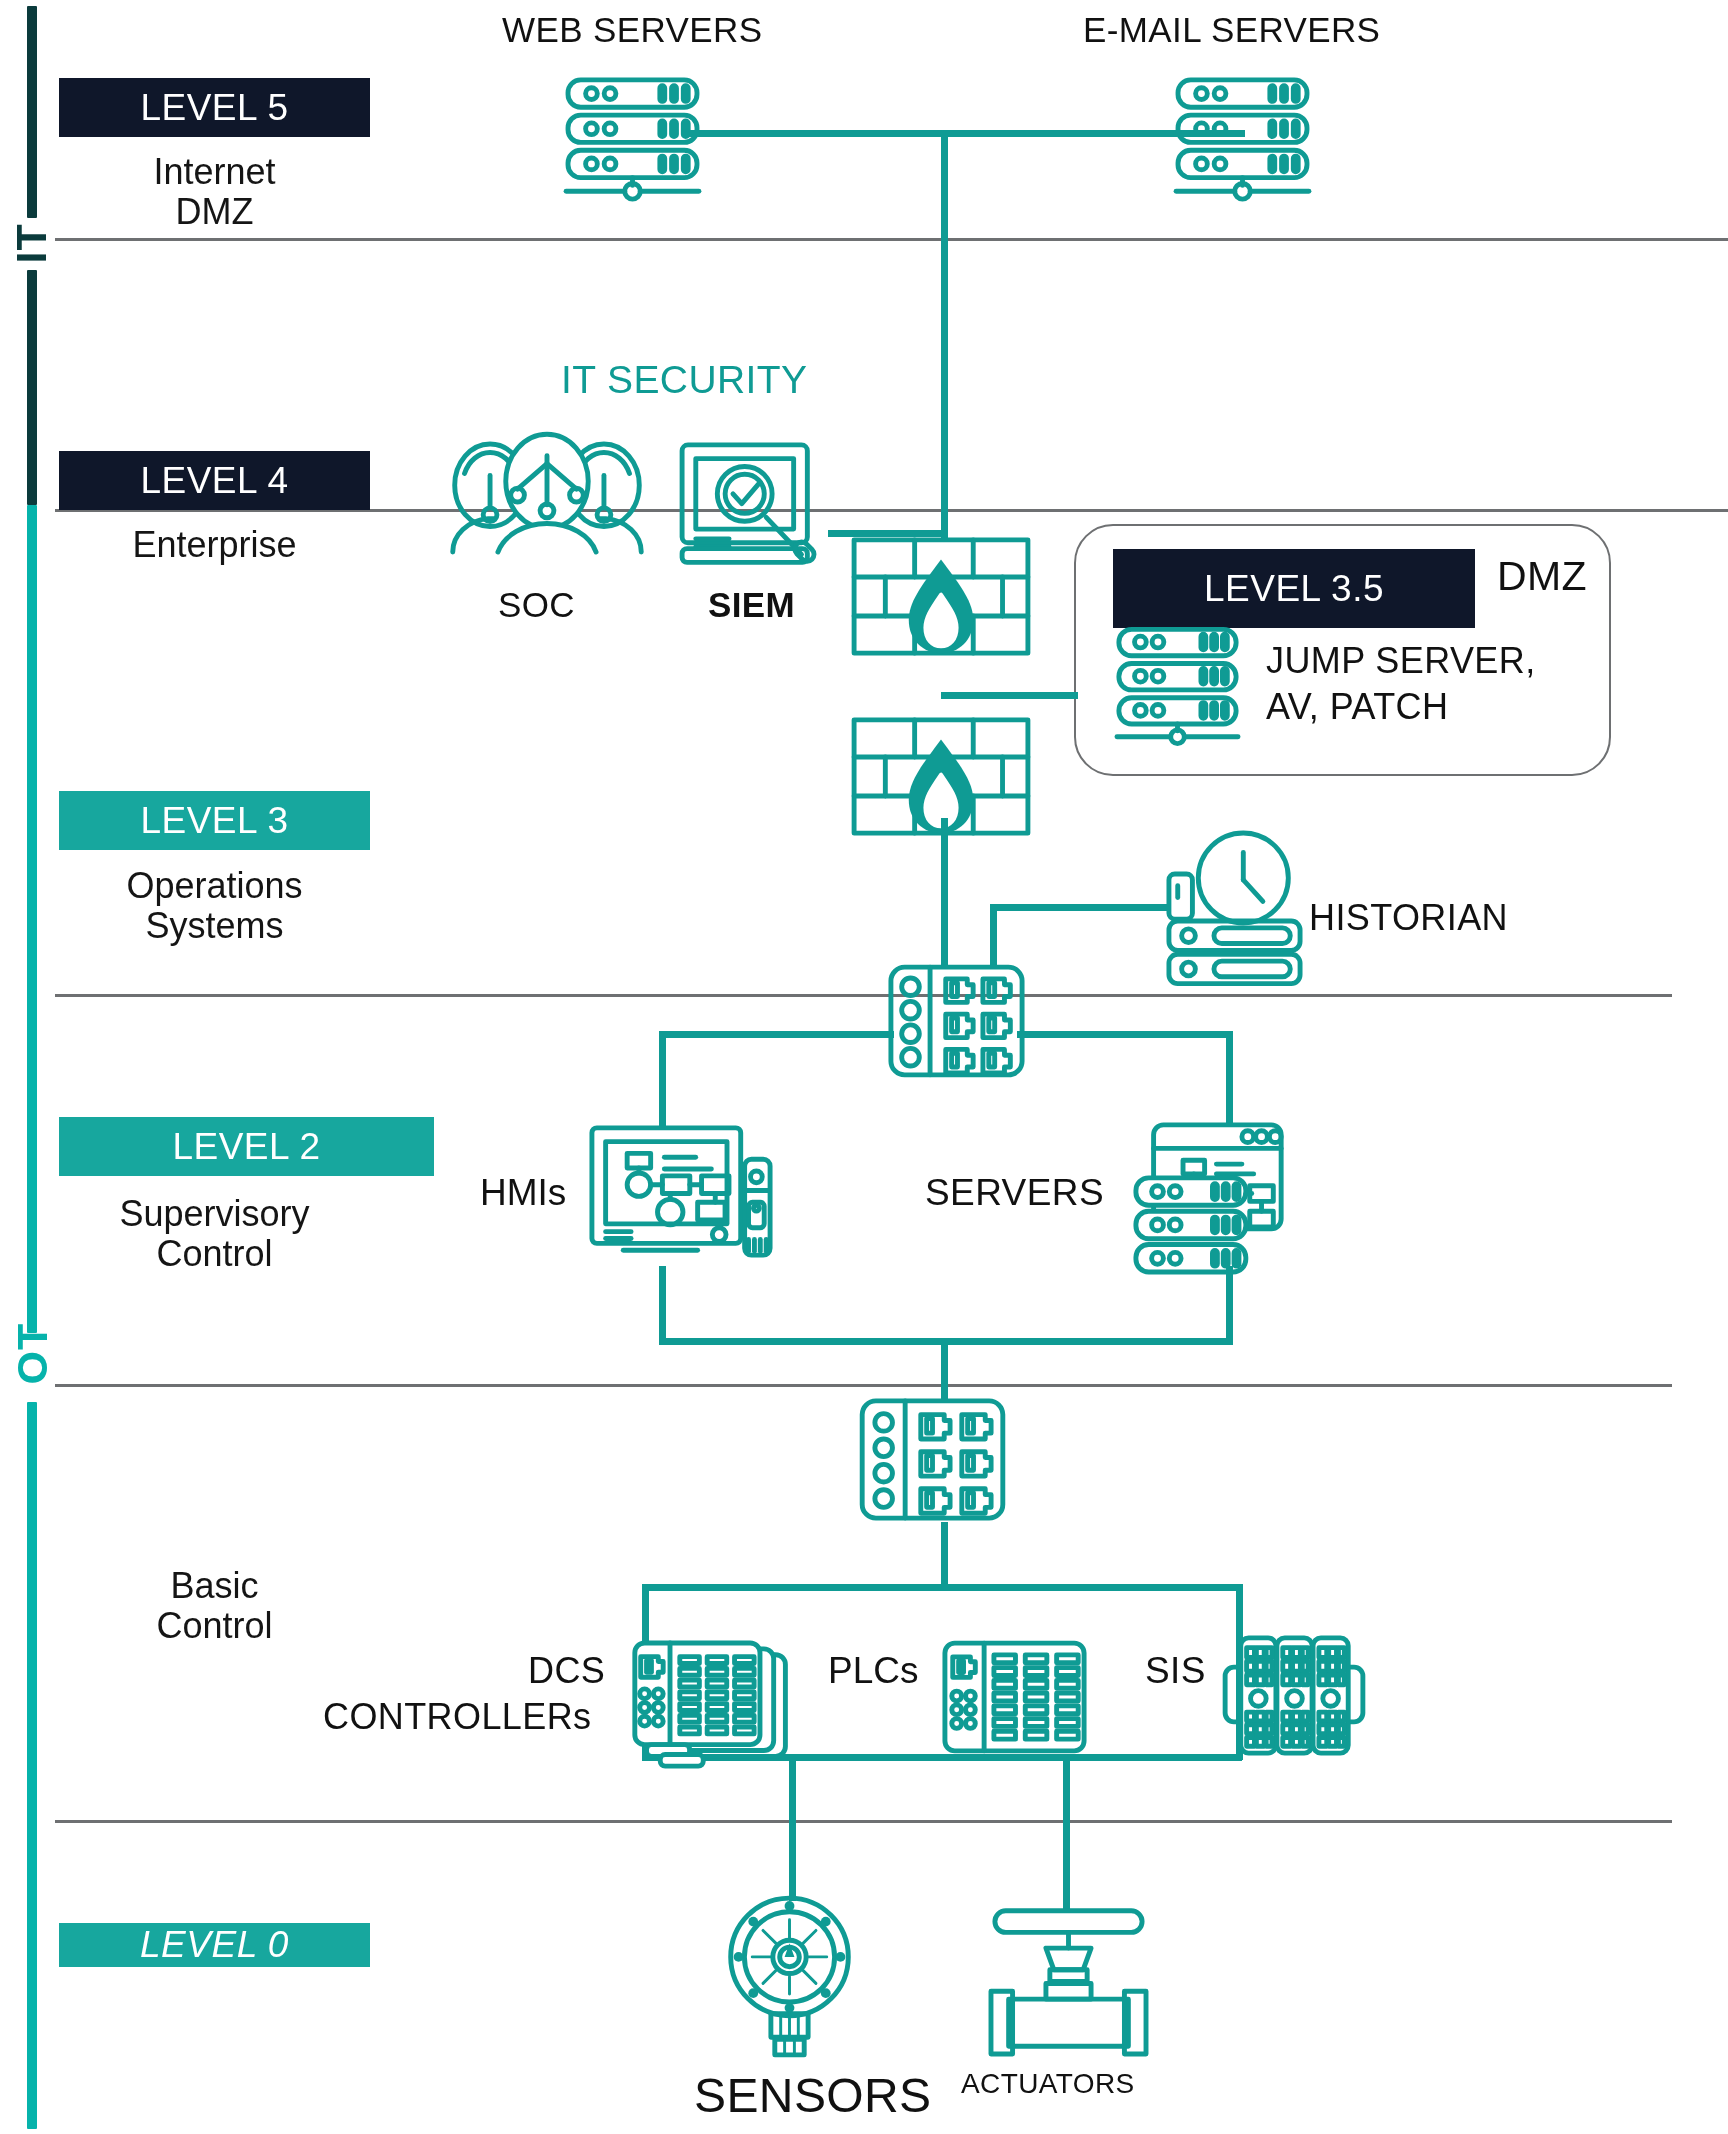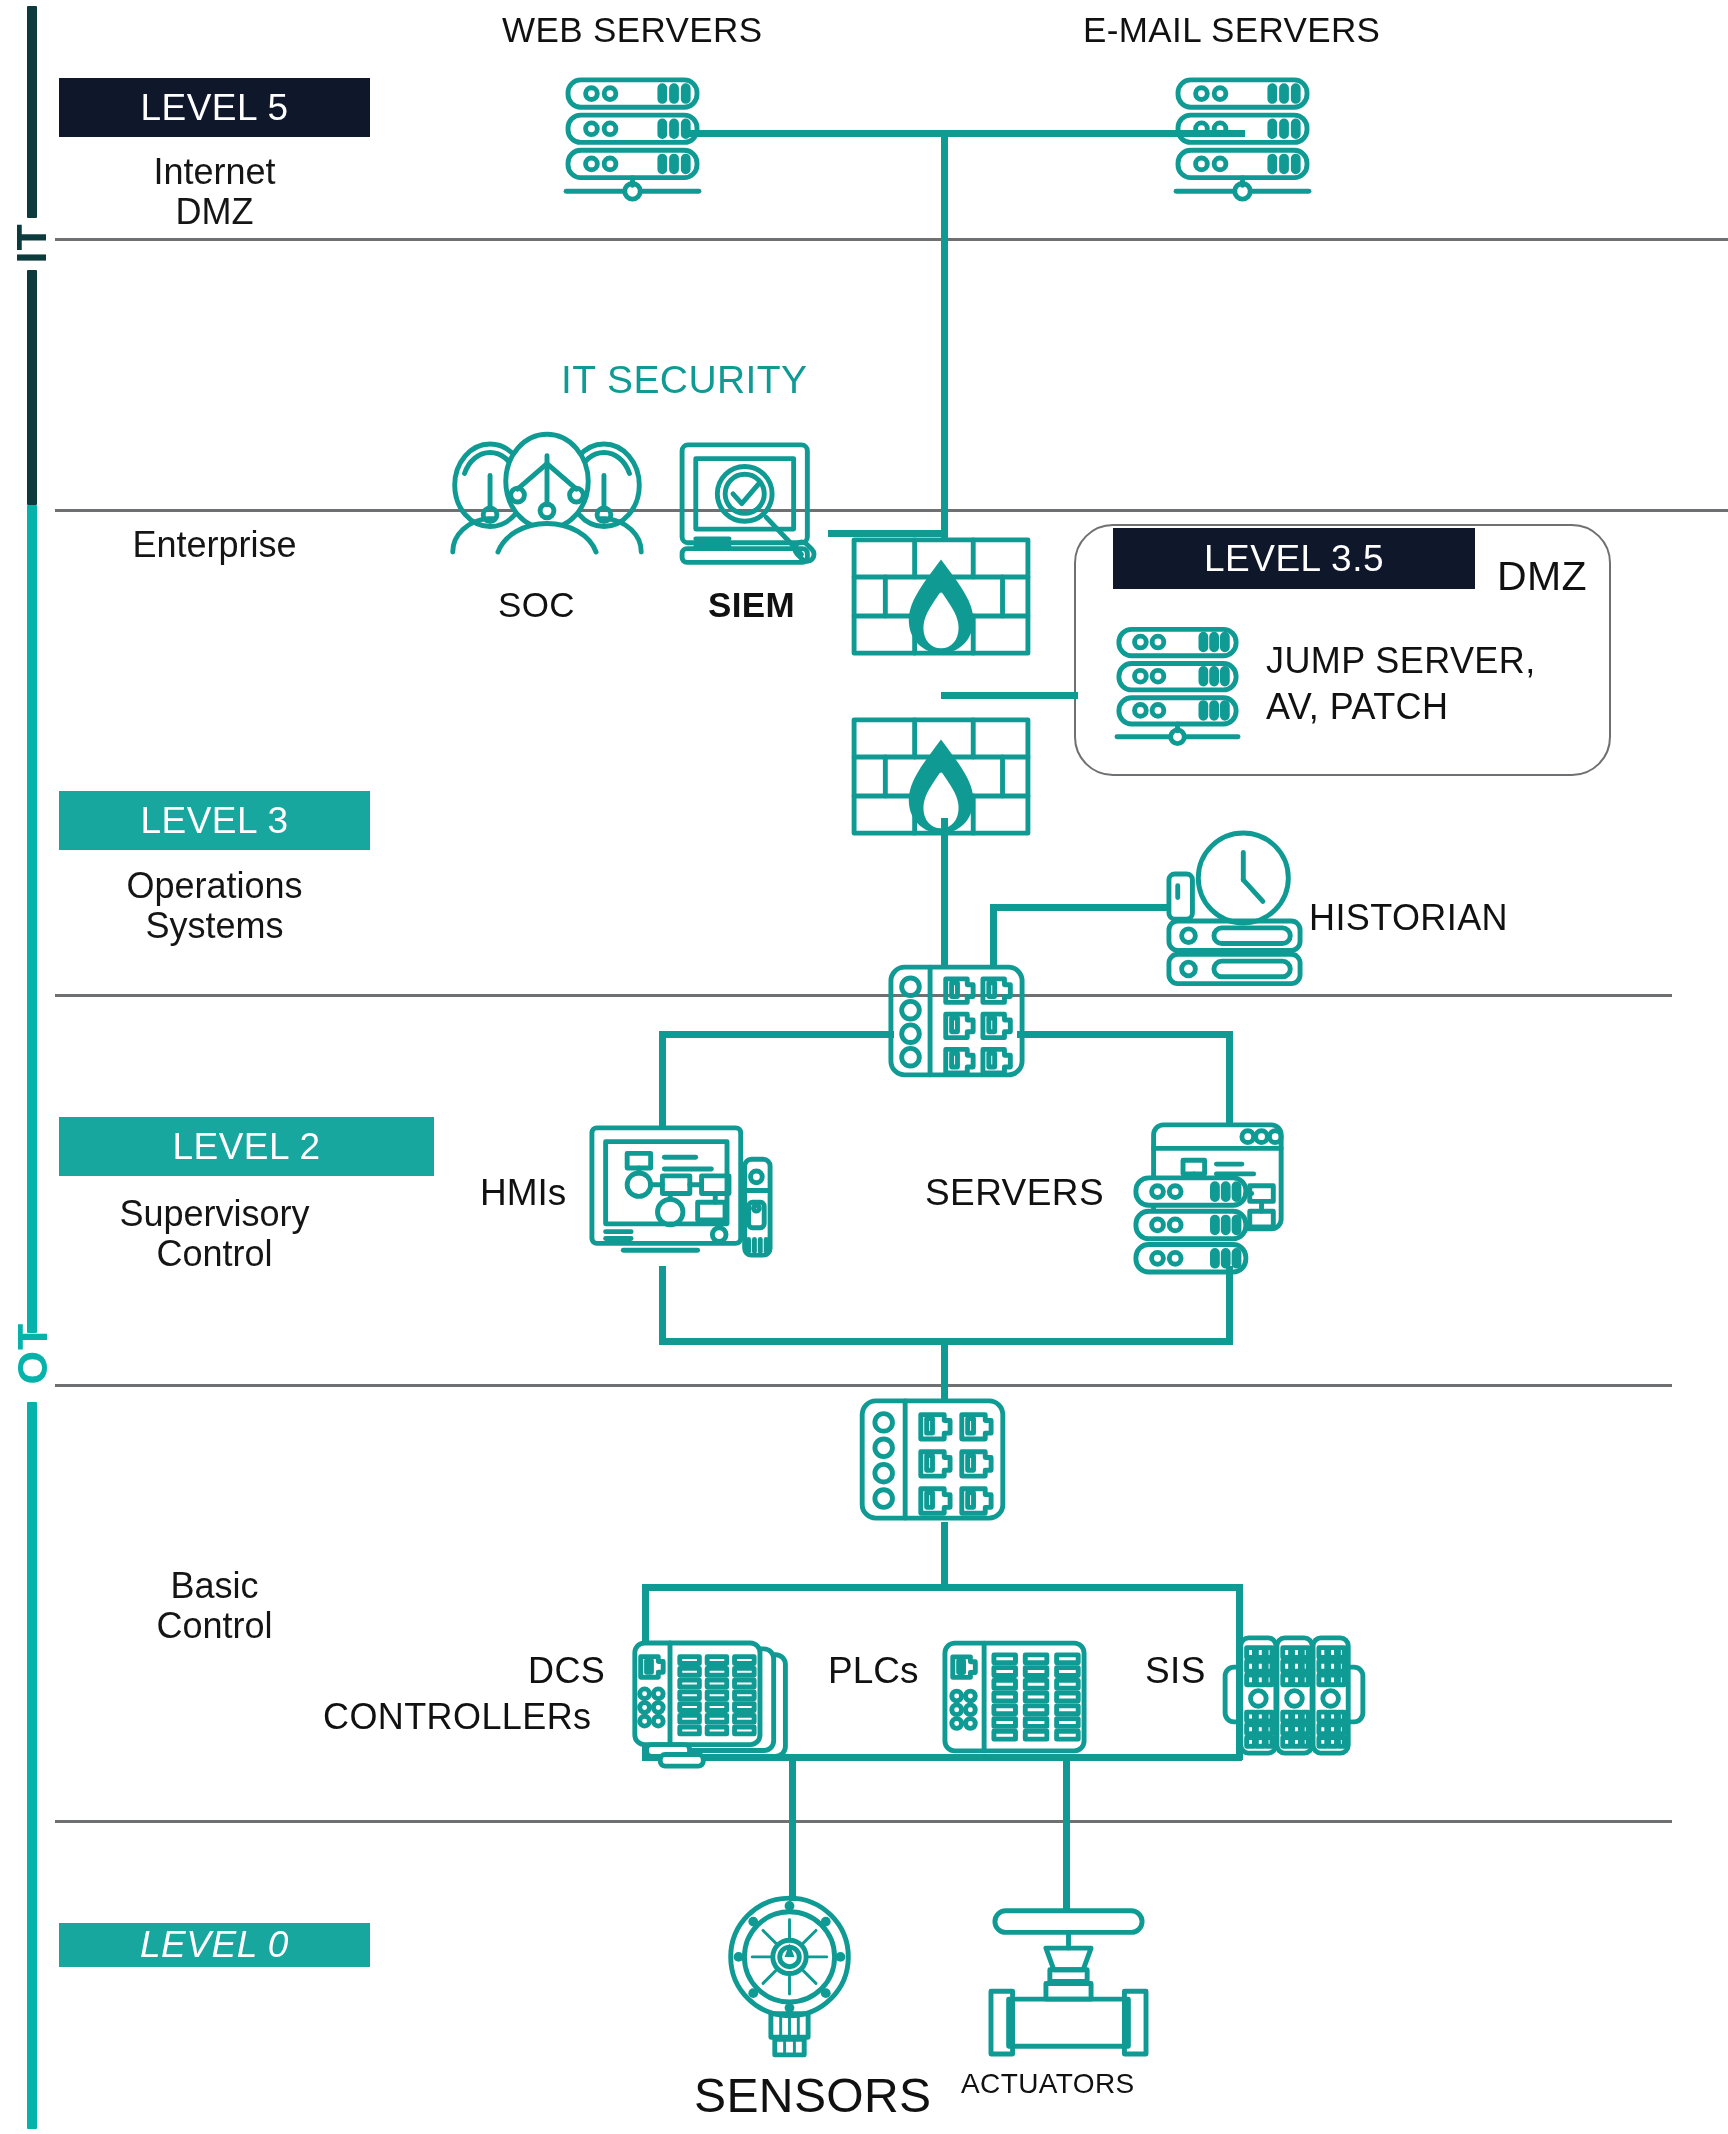"LEVEL 4" div.badge { html: none -> <div> <span>LEVEL 4</span> </div> }
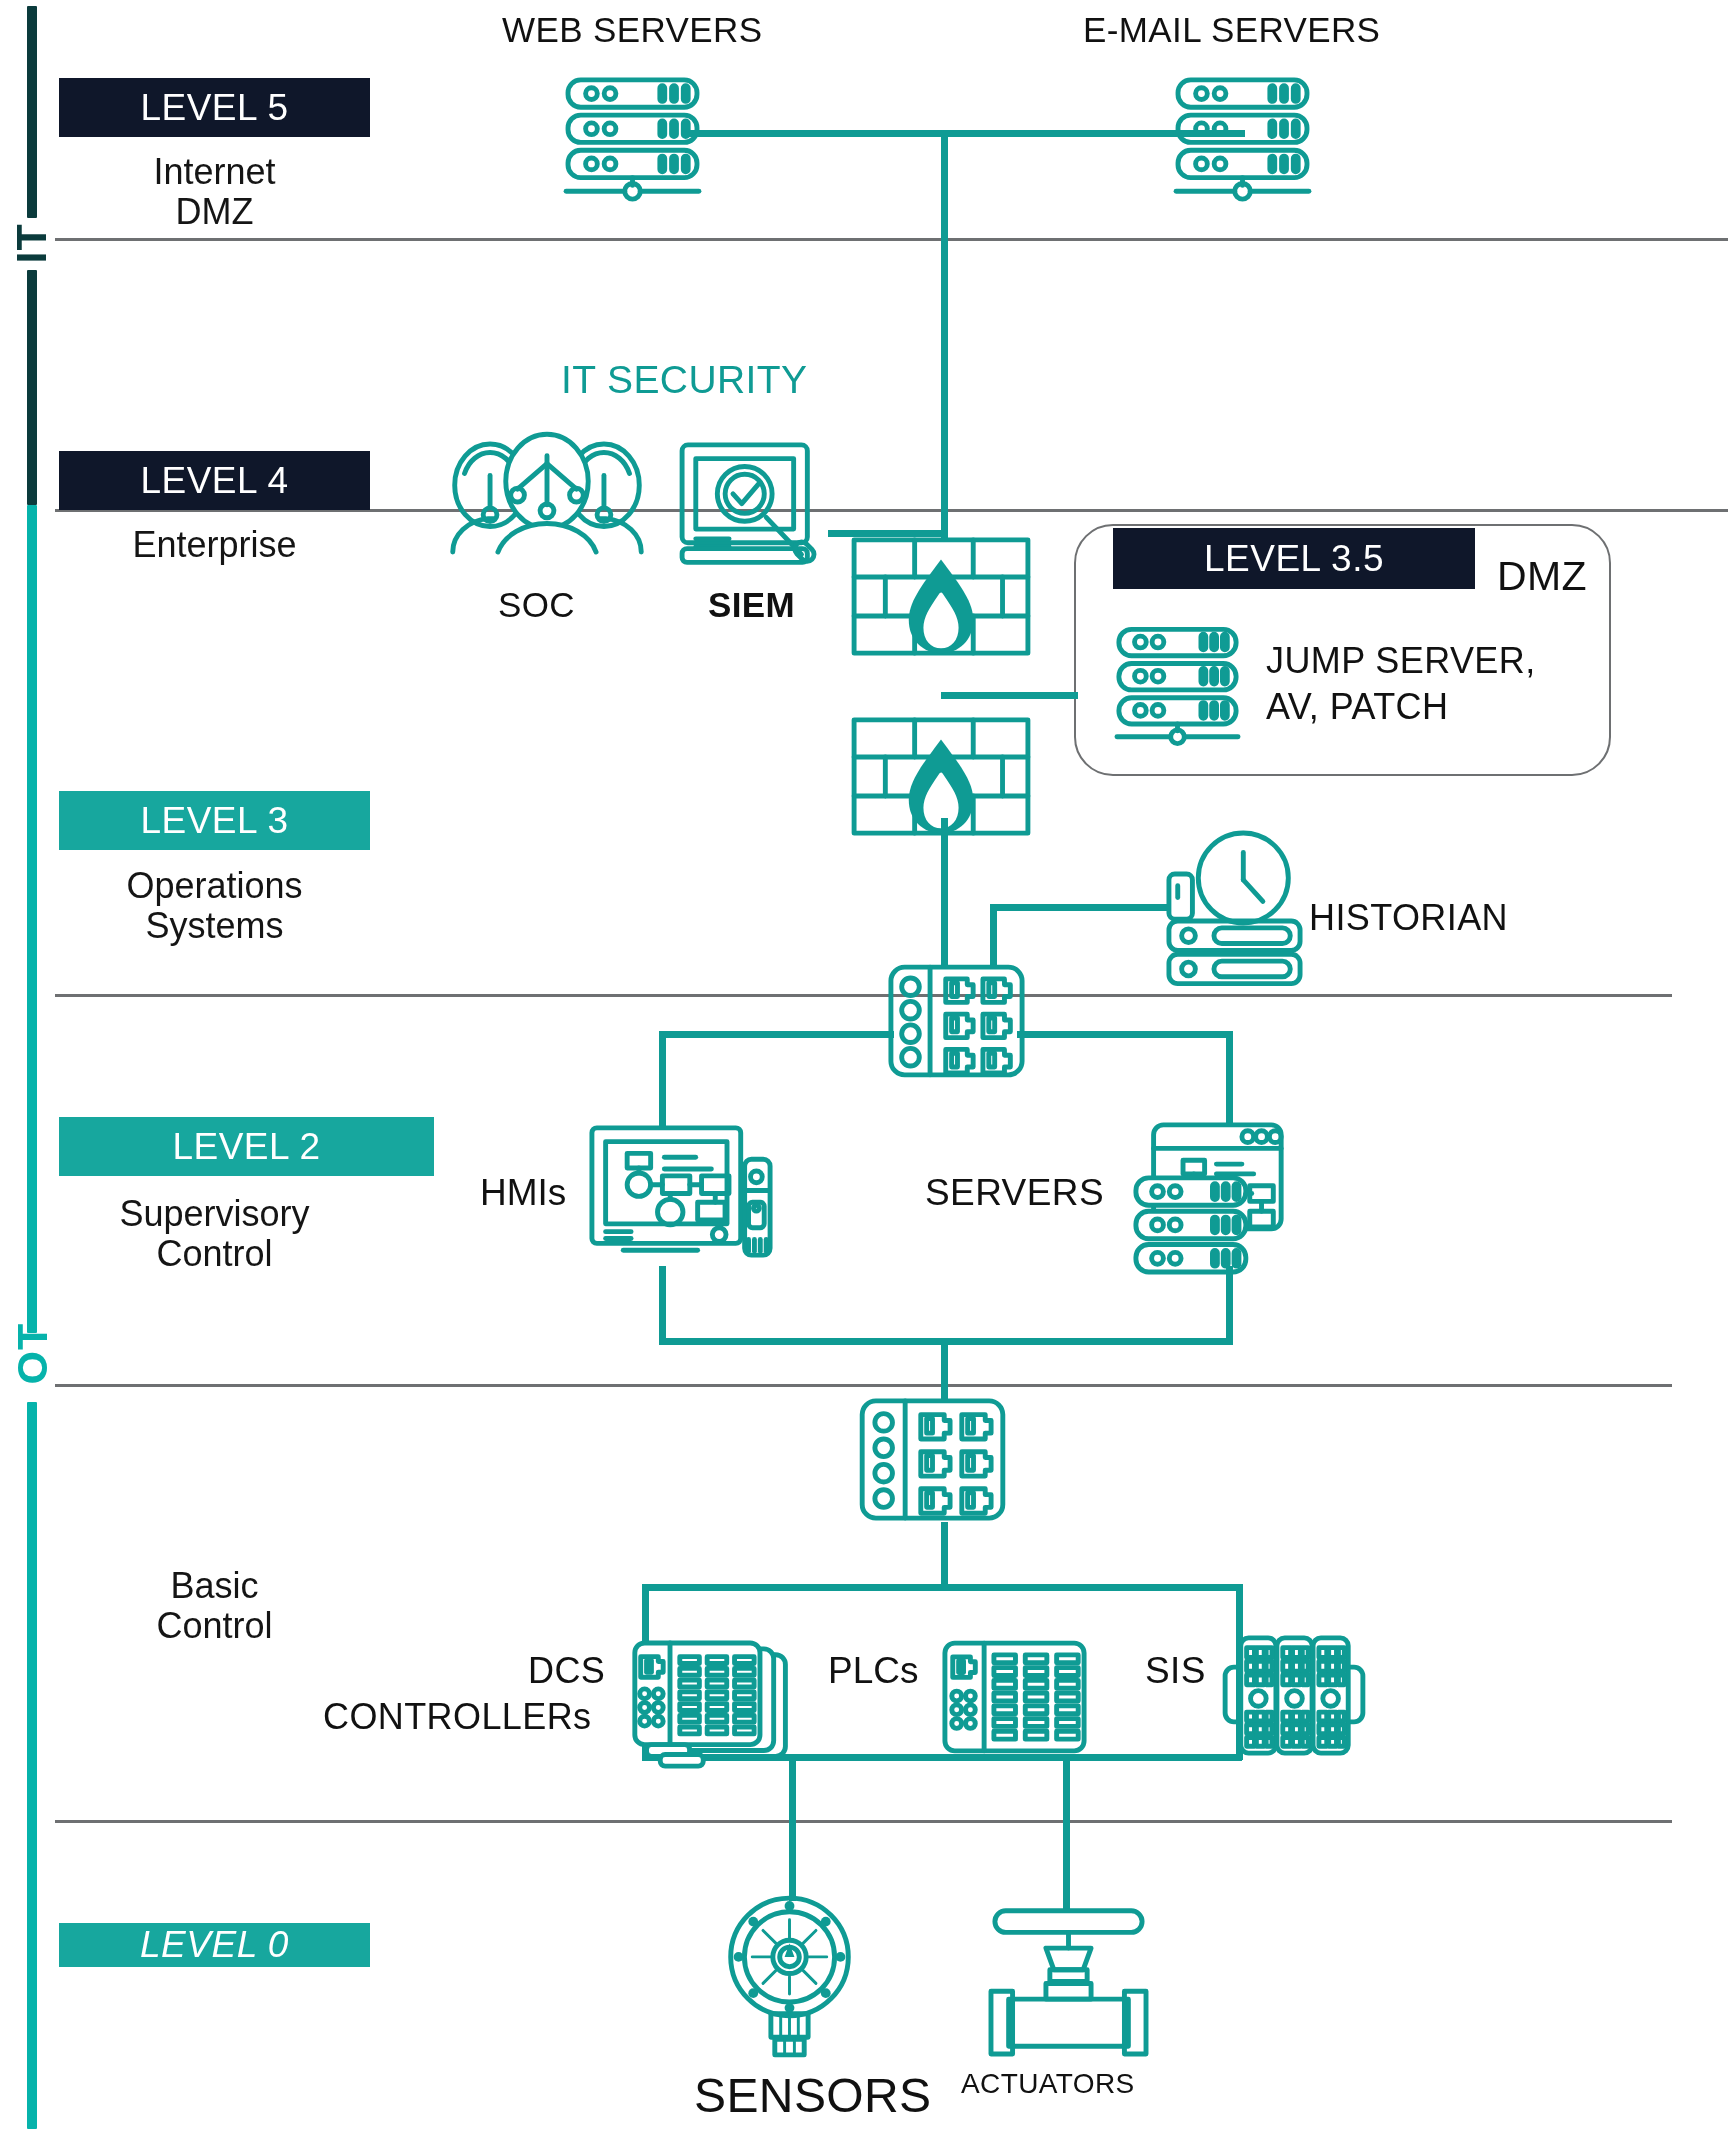"LEVEL 3.5" div.badge { height: 61px -> 79px; top: 528px -> 549px }
